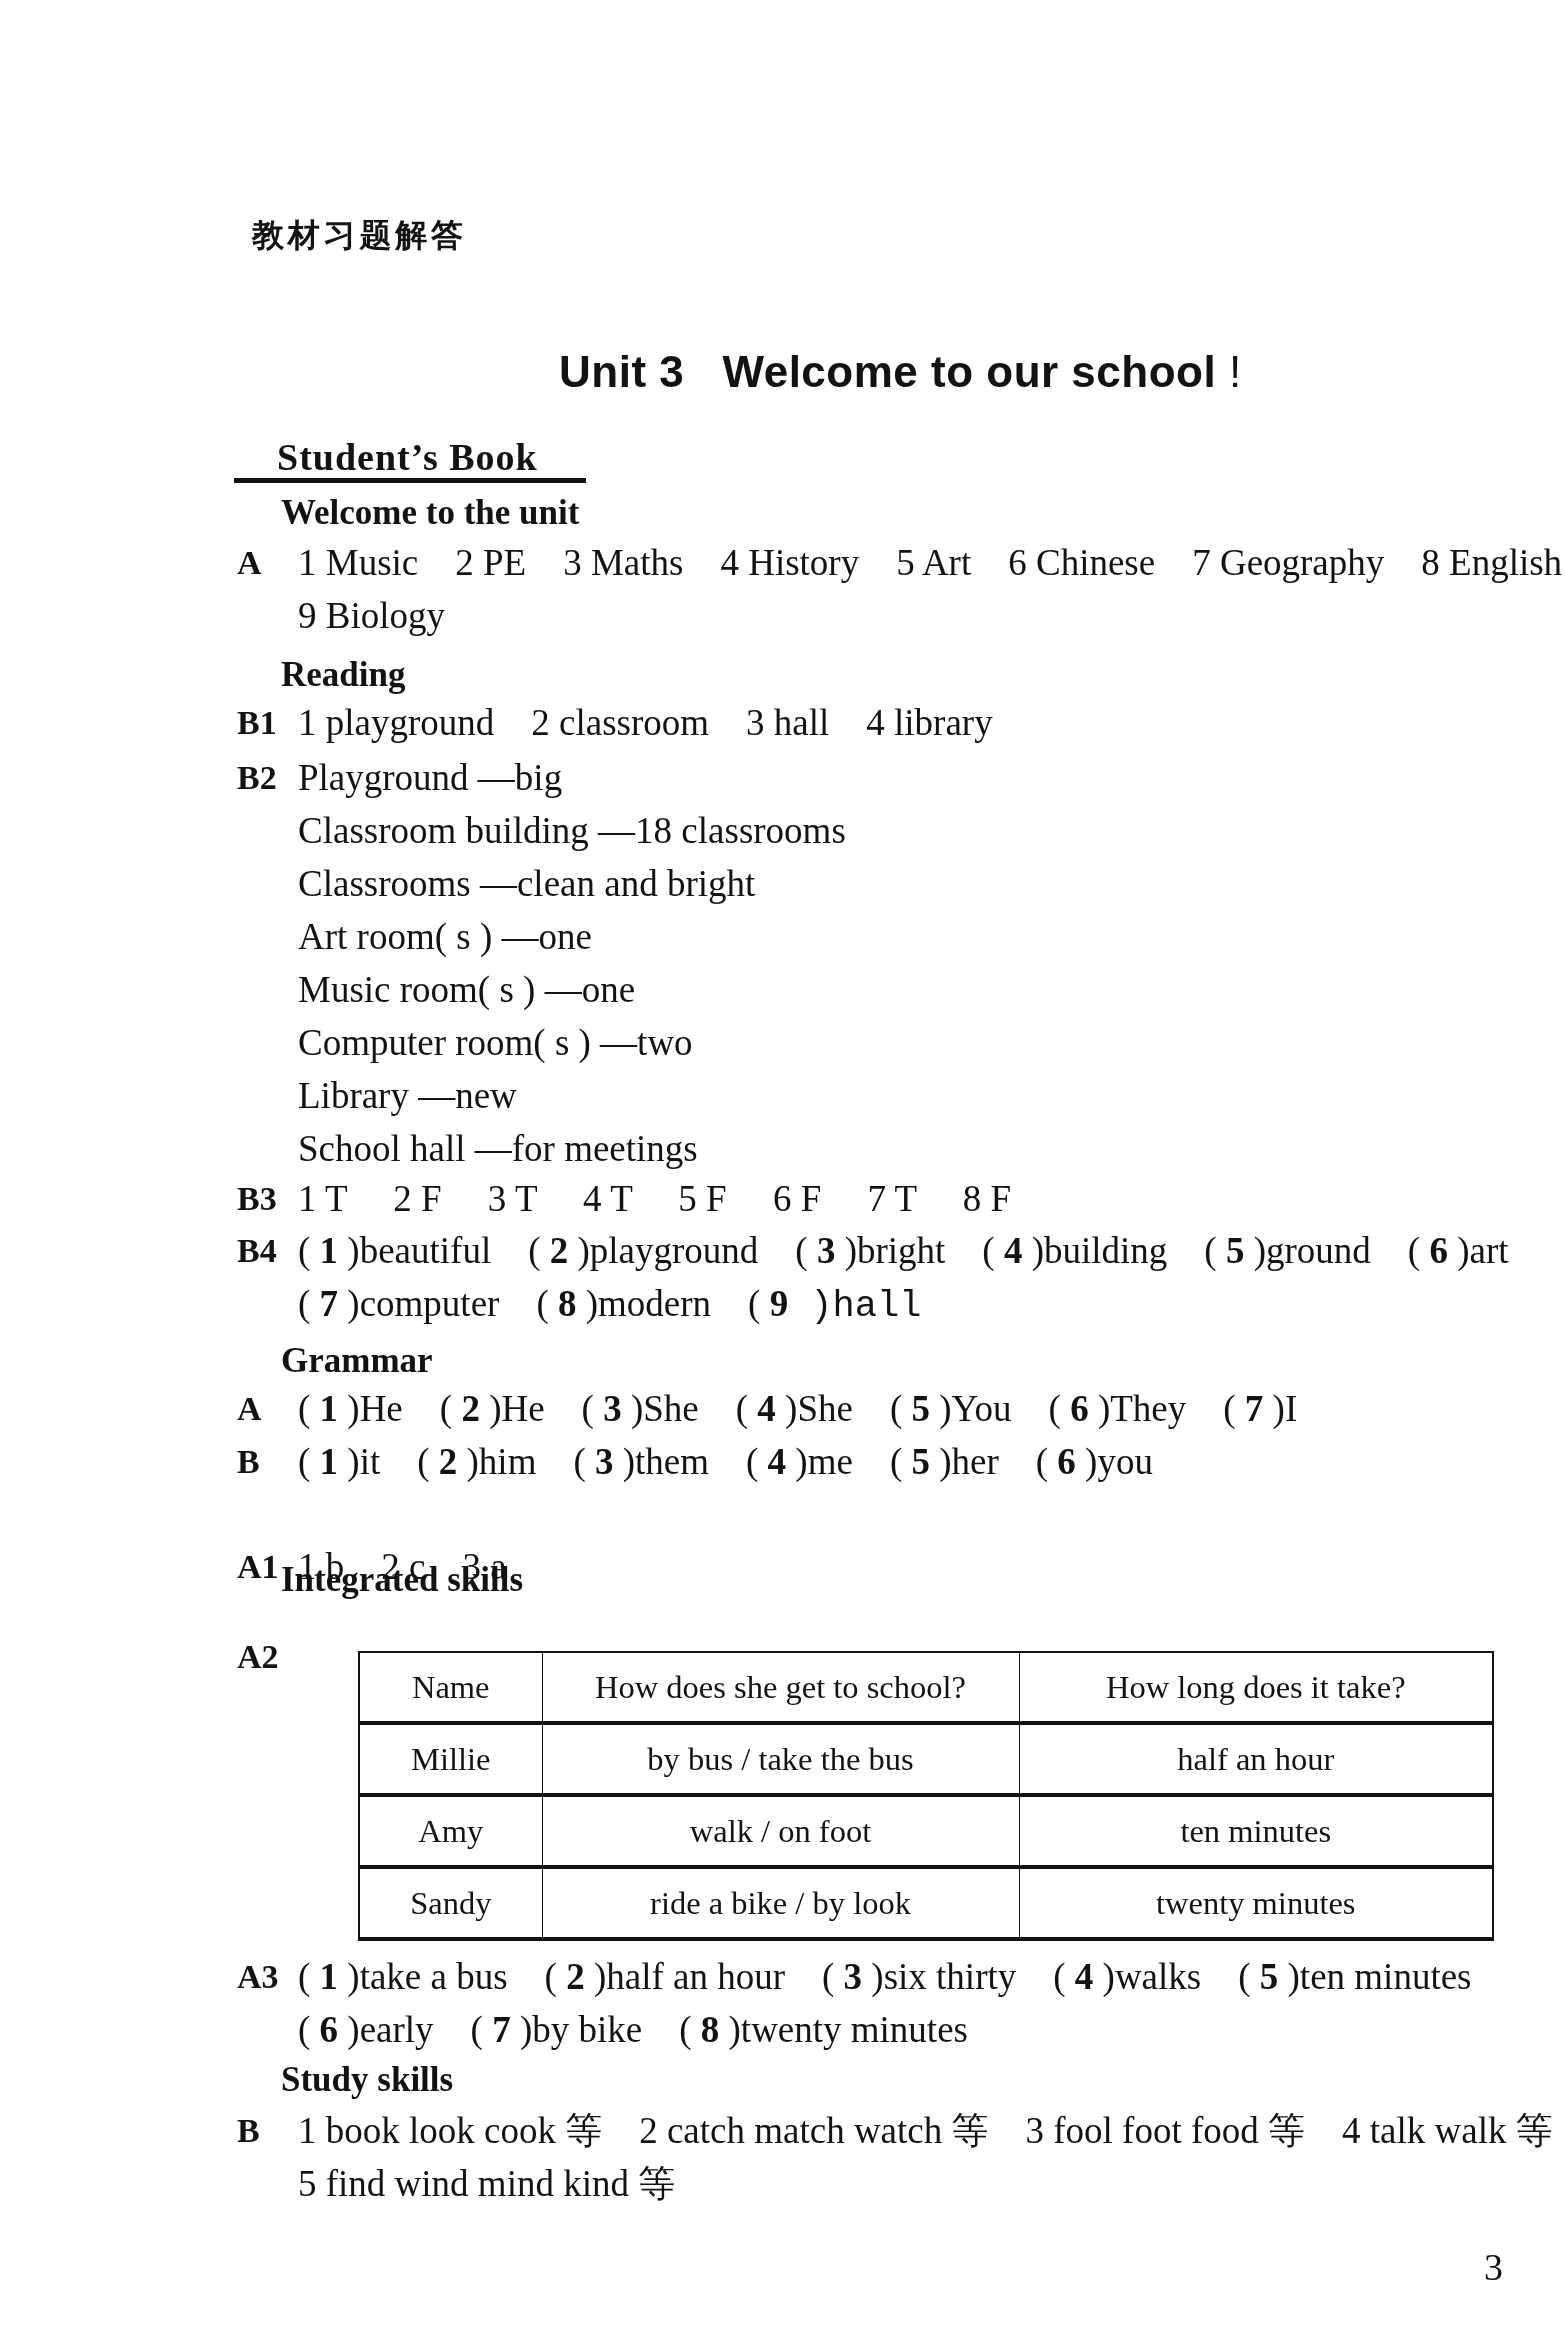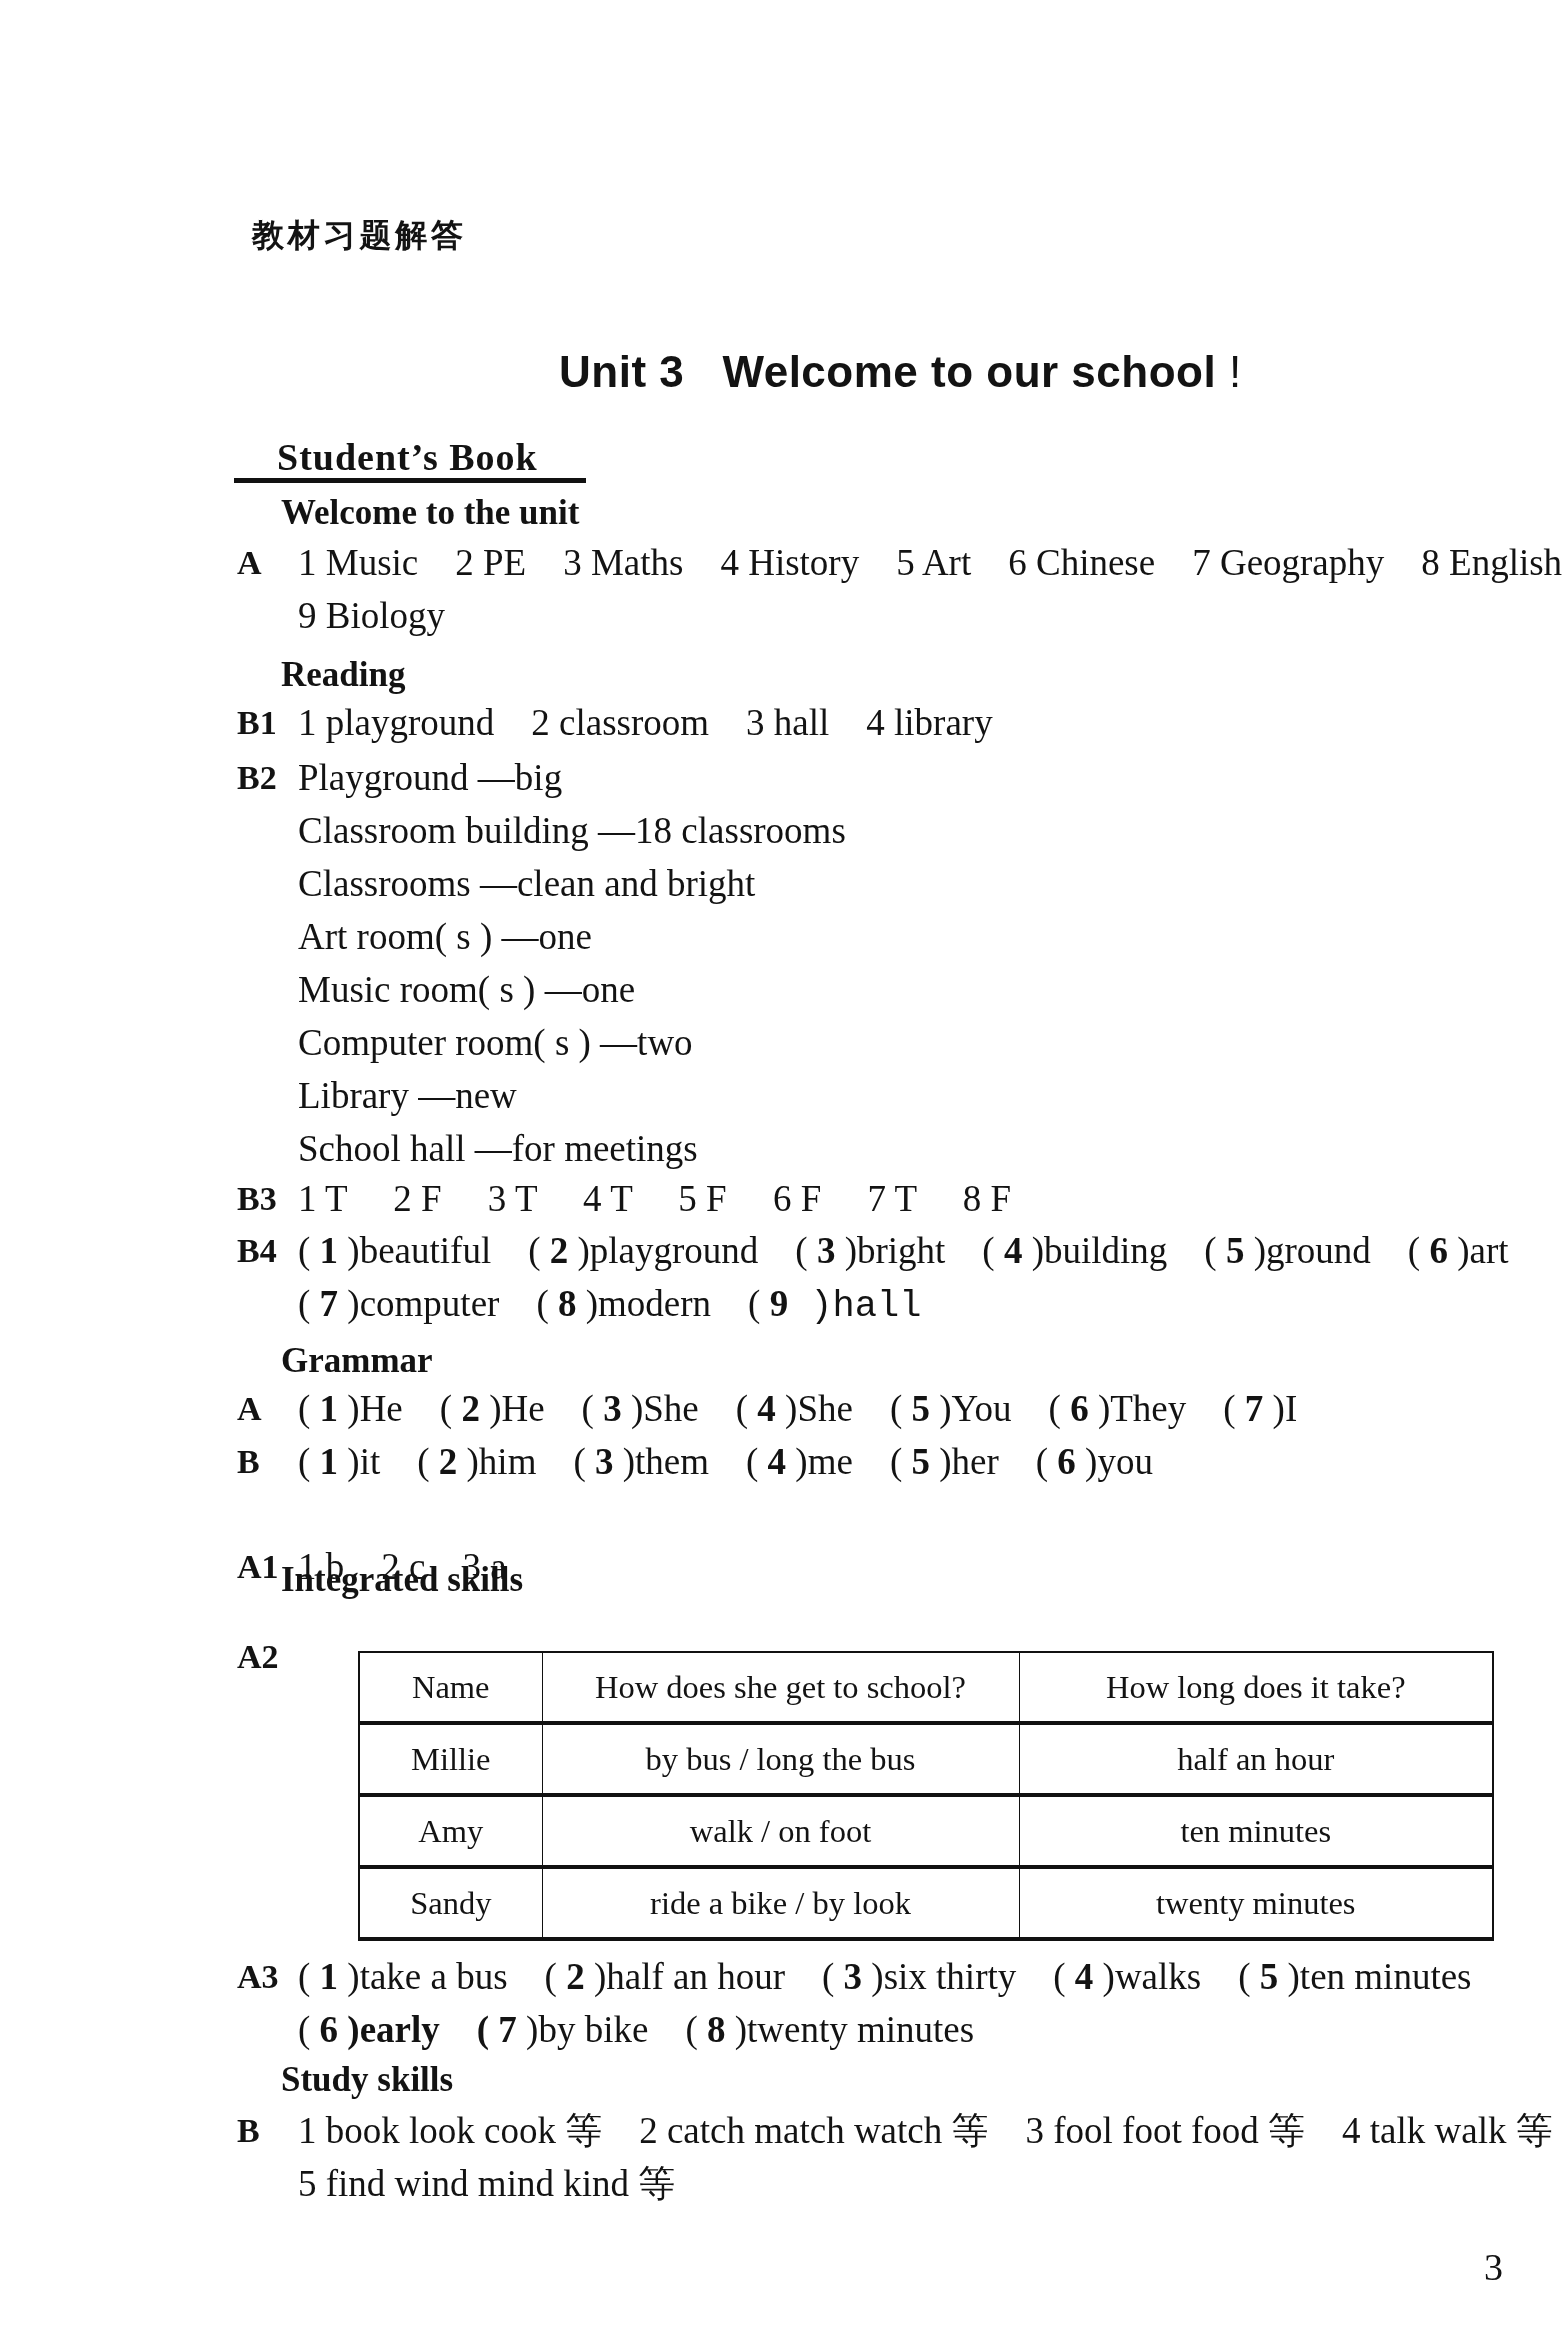"by bus / long the" td { text: long -> take }
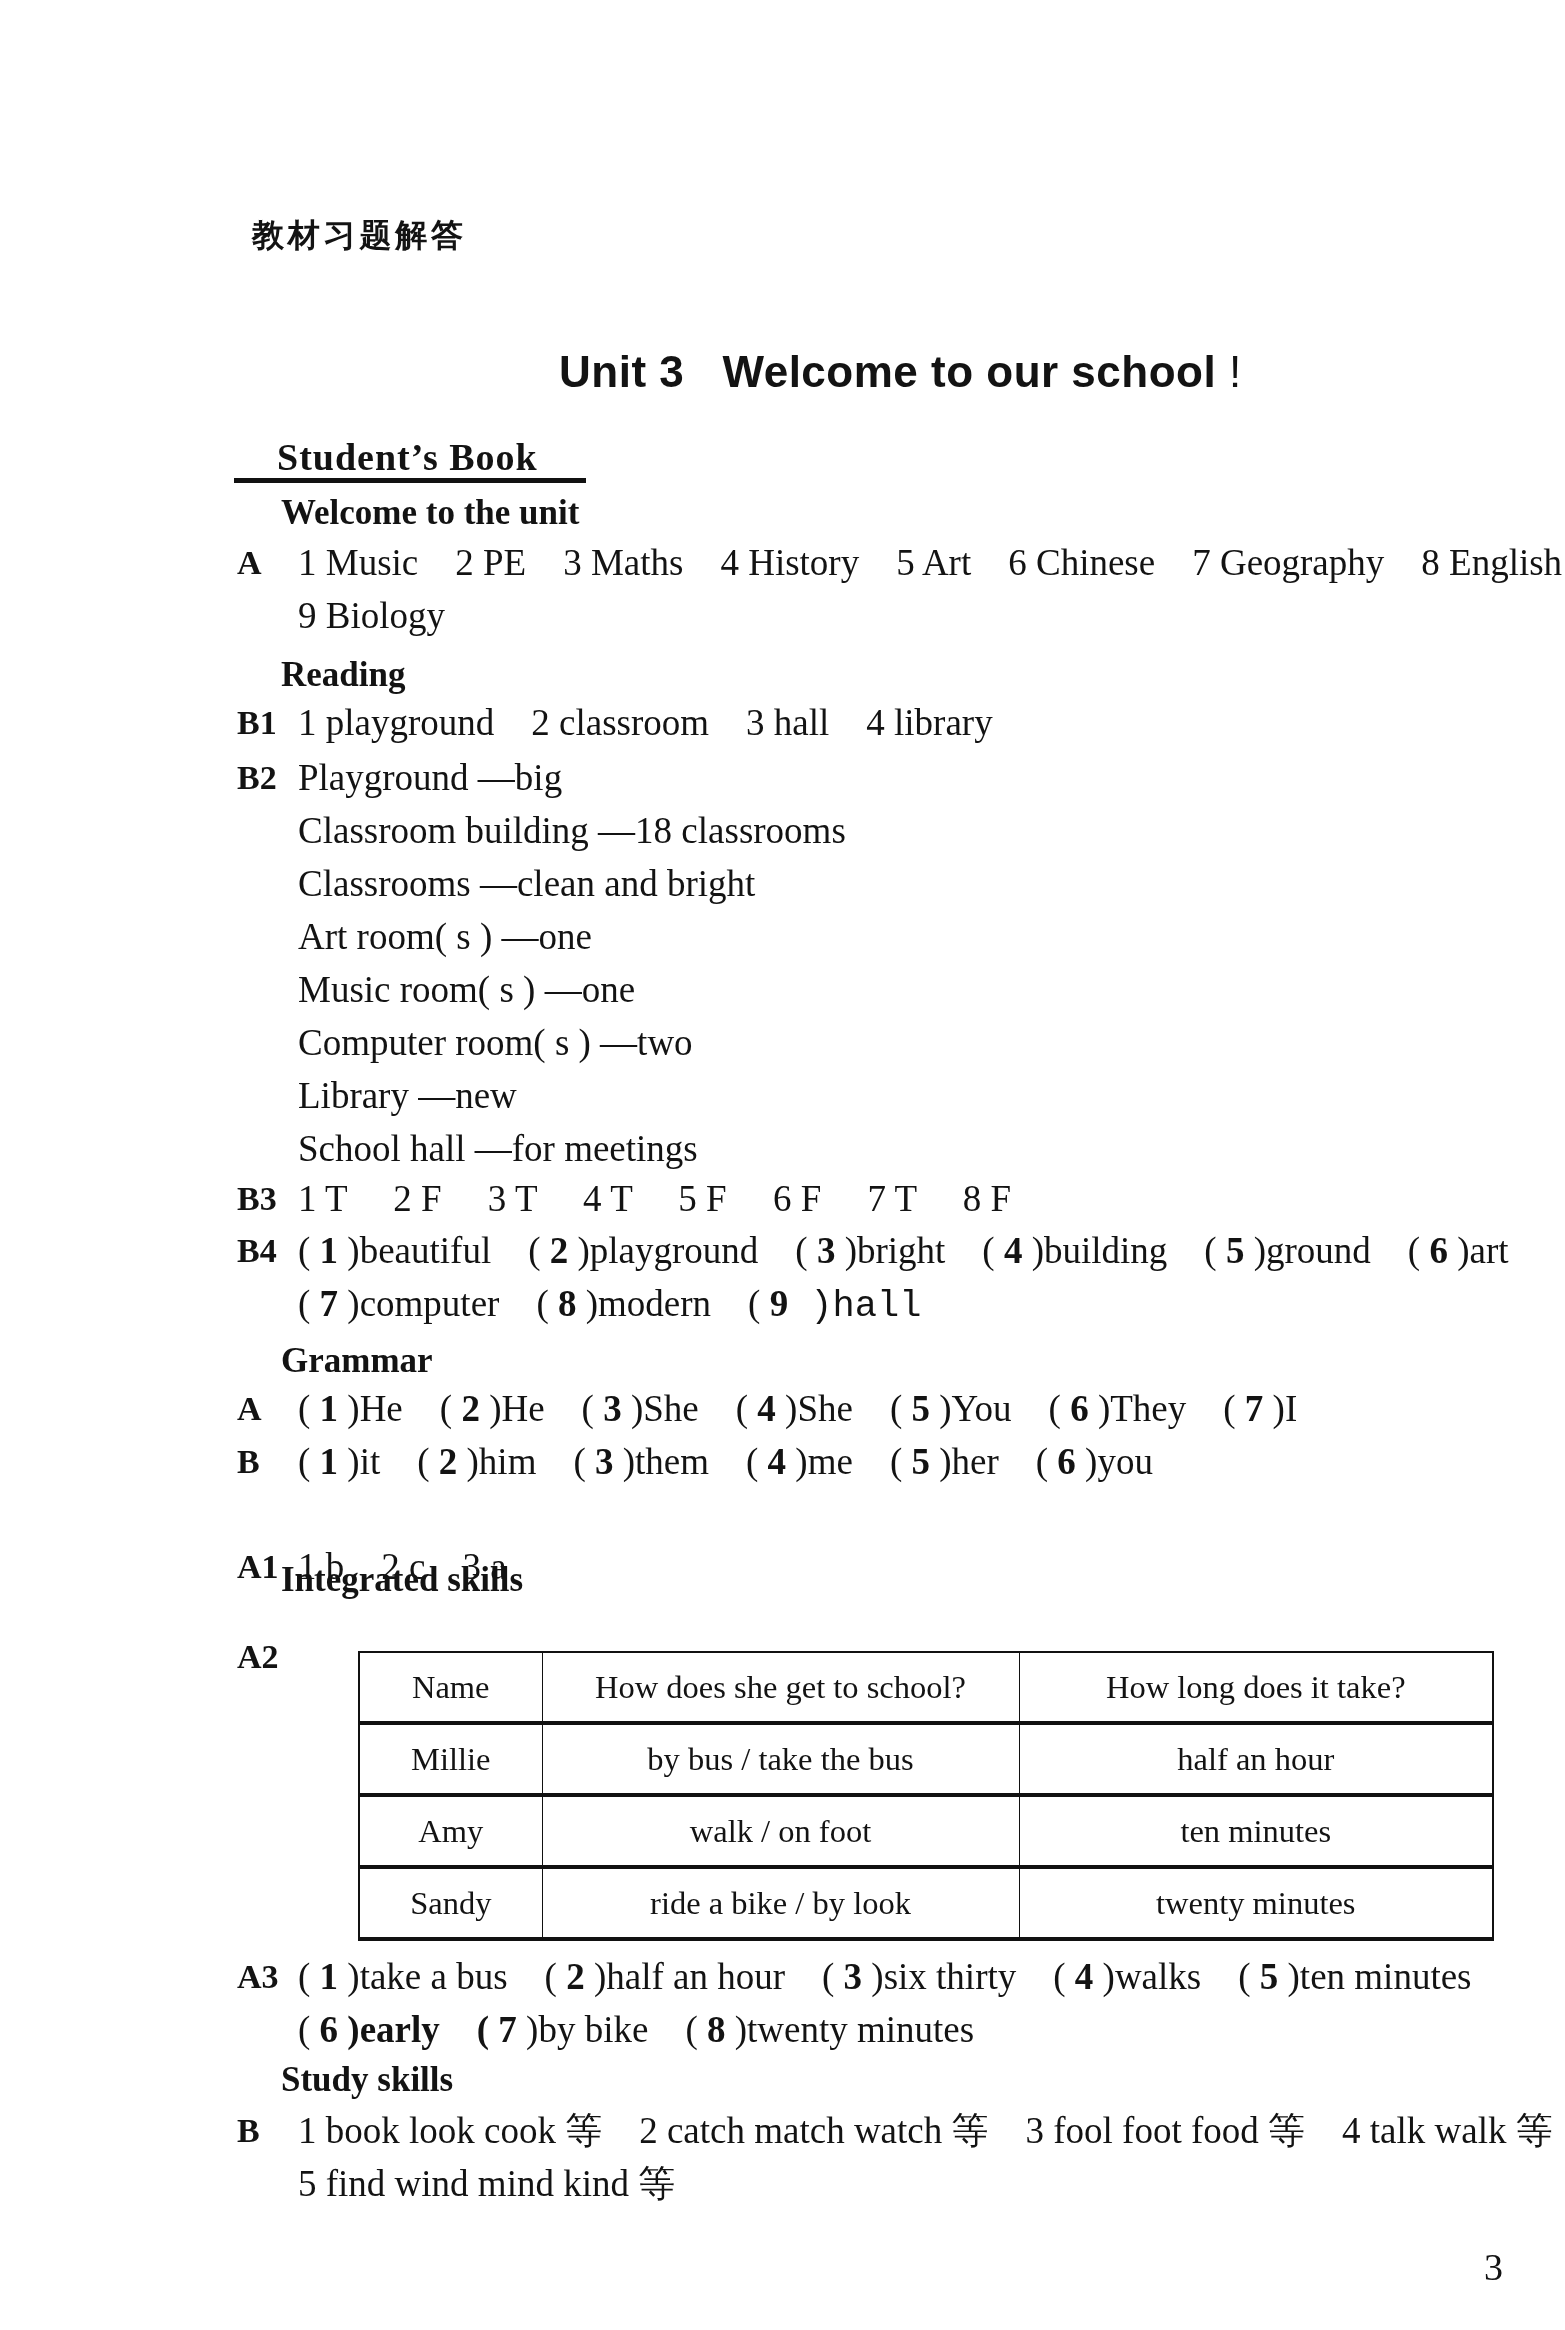")early (" span { font-weight: bold -> normal }
